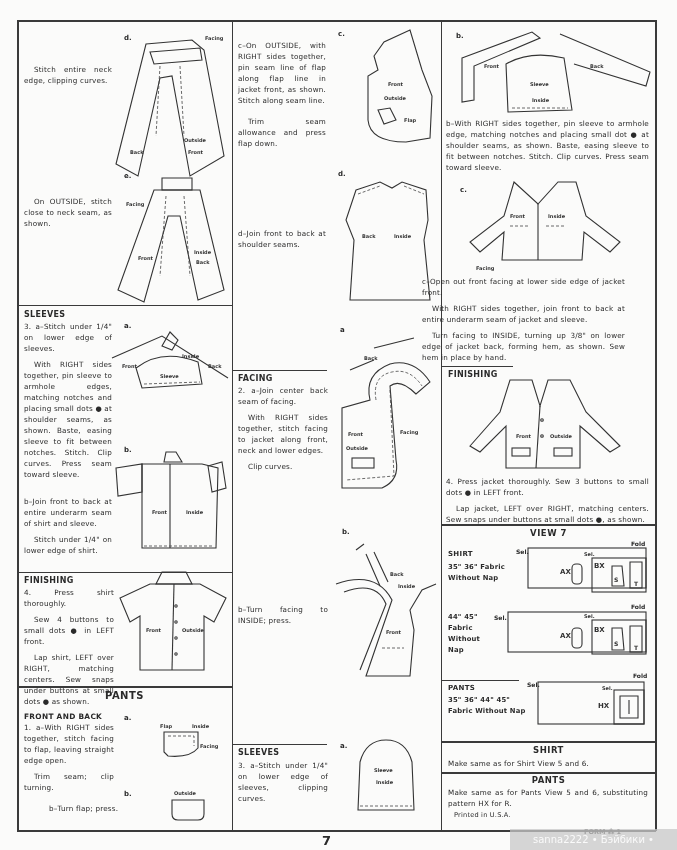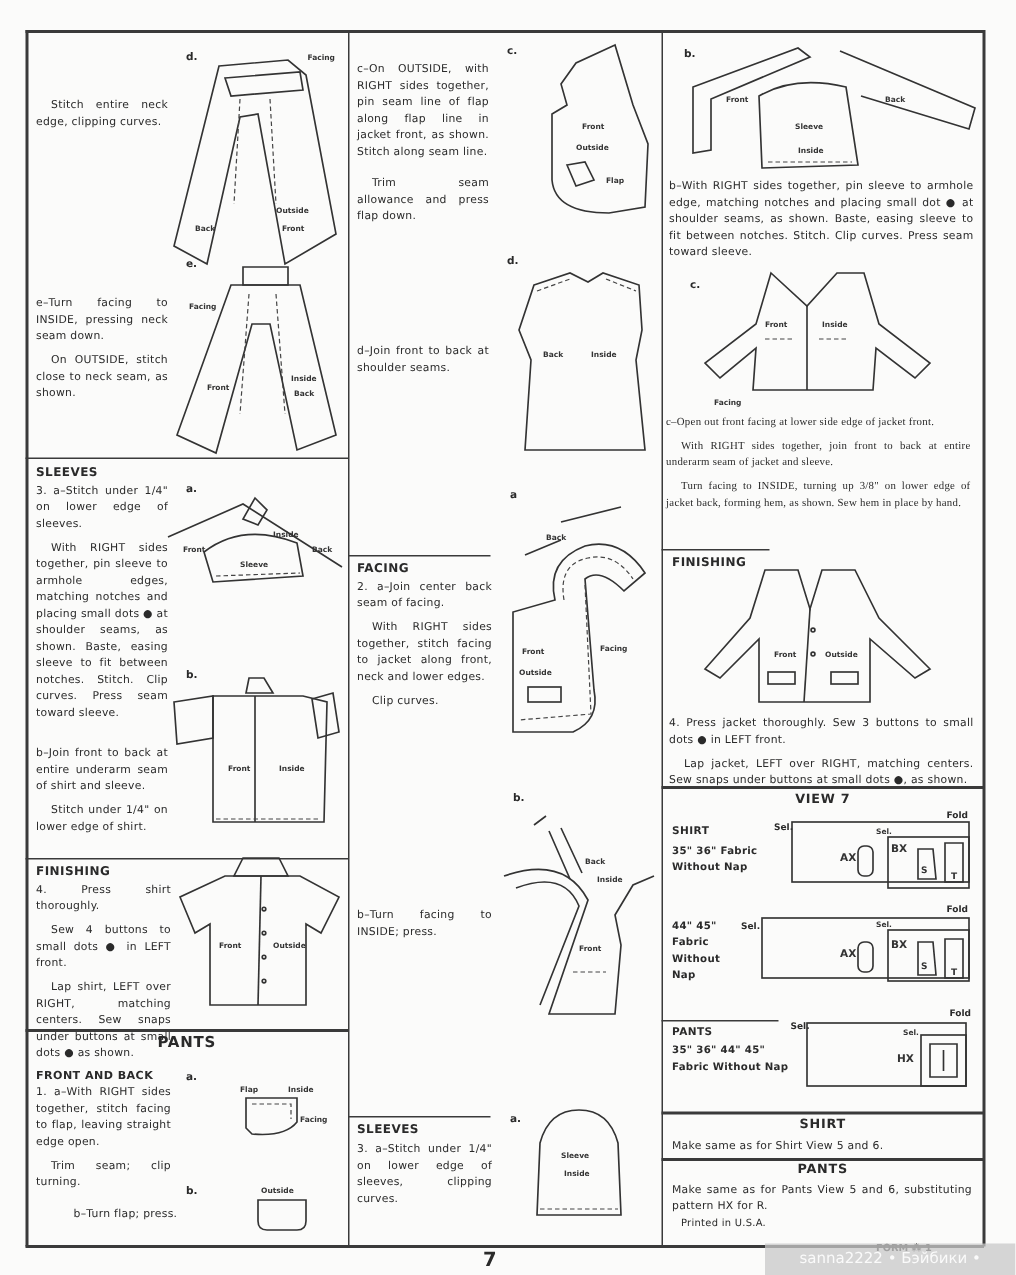"e–Turn facing to INSIDE, pressing" p { html: <p>e–Turn facing to INSIDE, pressing neck seam down.</p> -> none }
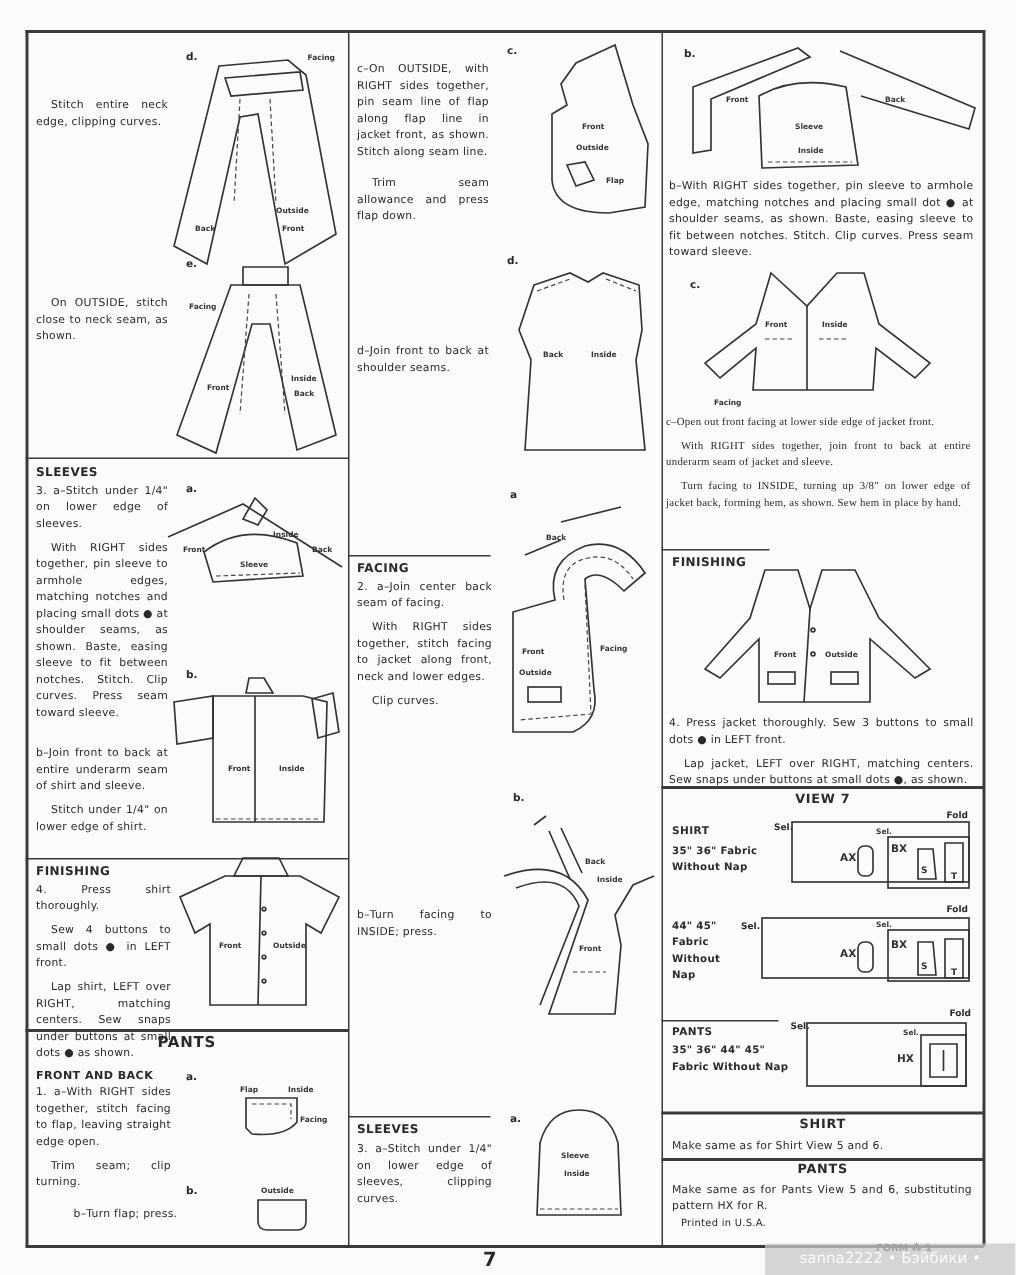"c–Open out front facing at" div.abs { font-family: Liberation Serif, serif -> none; left: 444px -> 422px }
